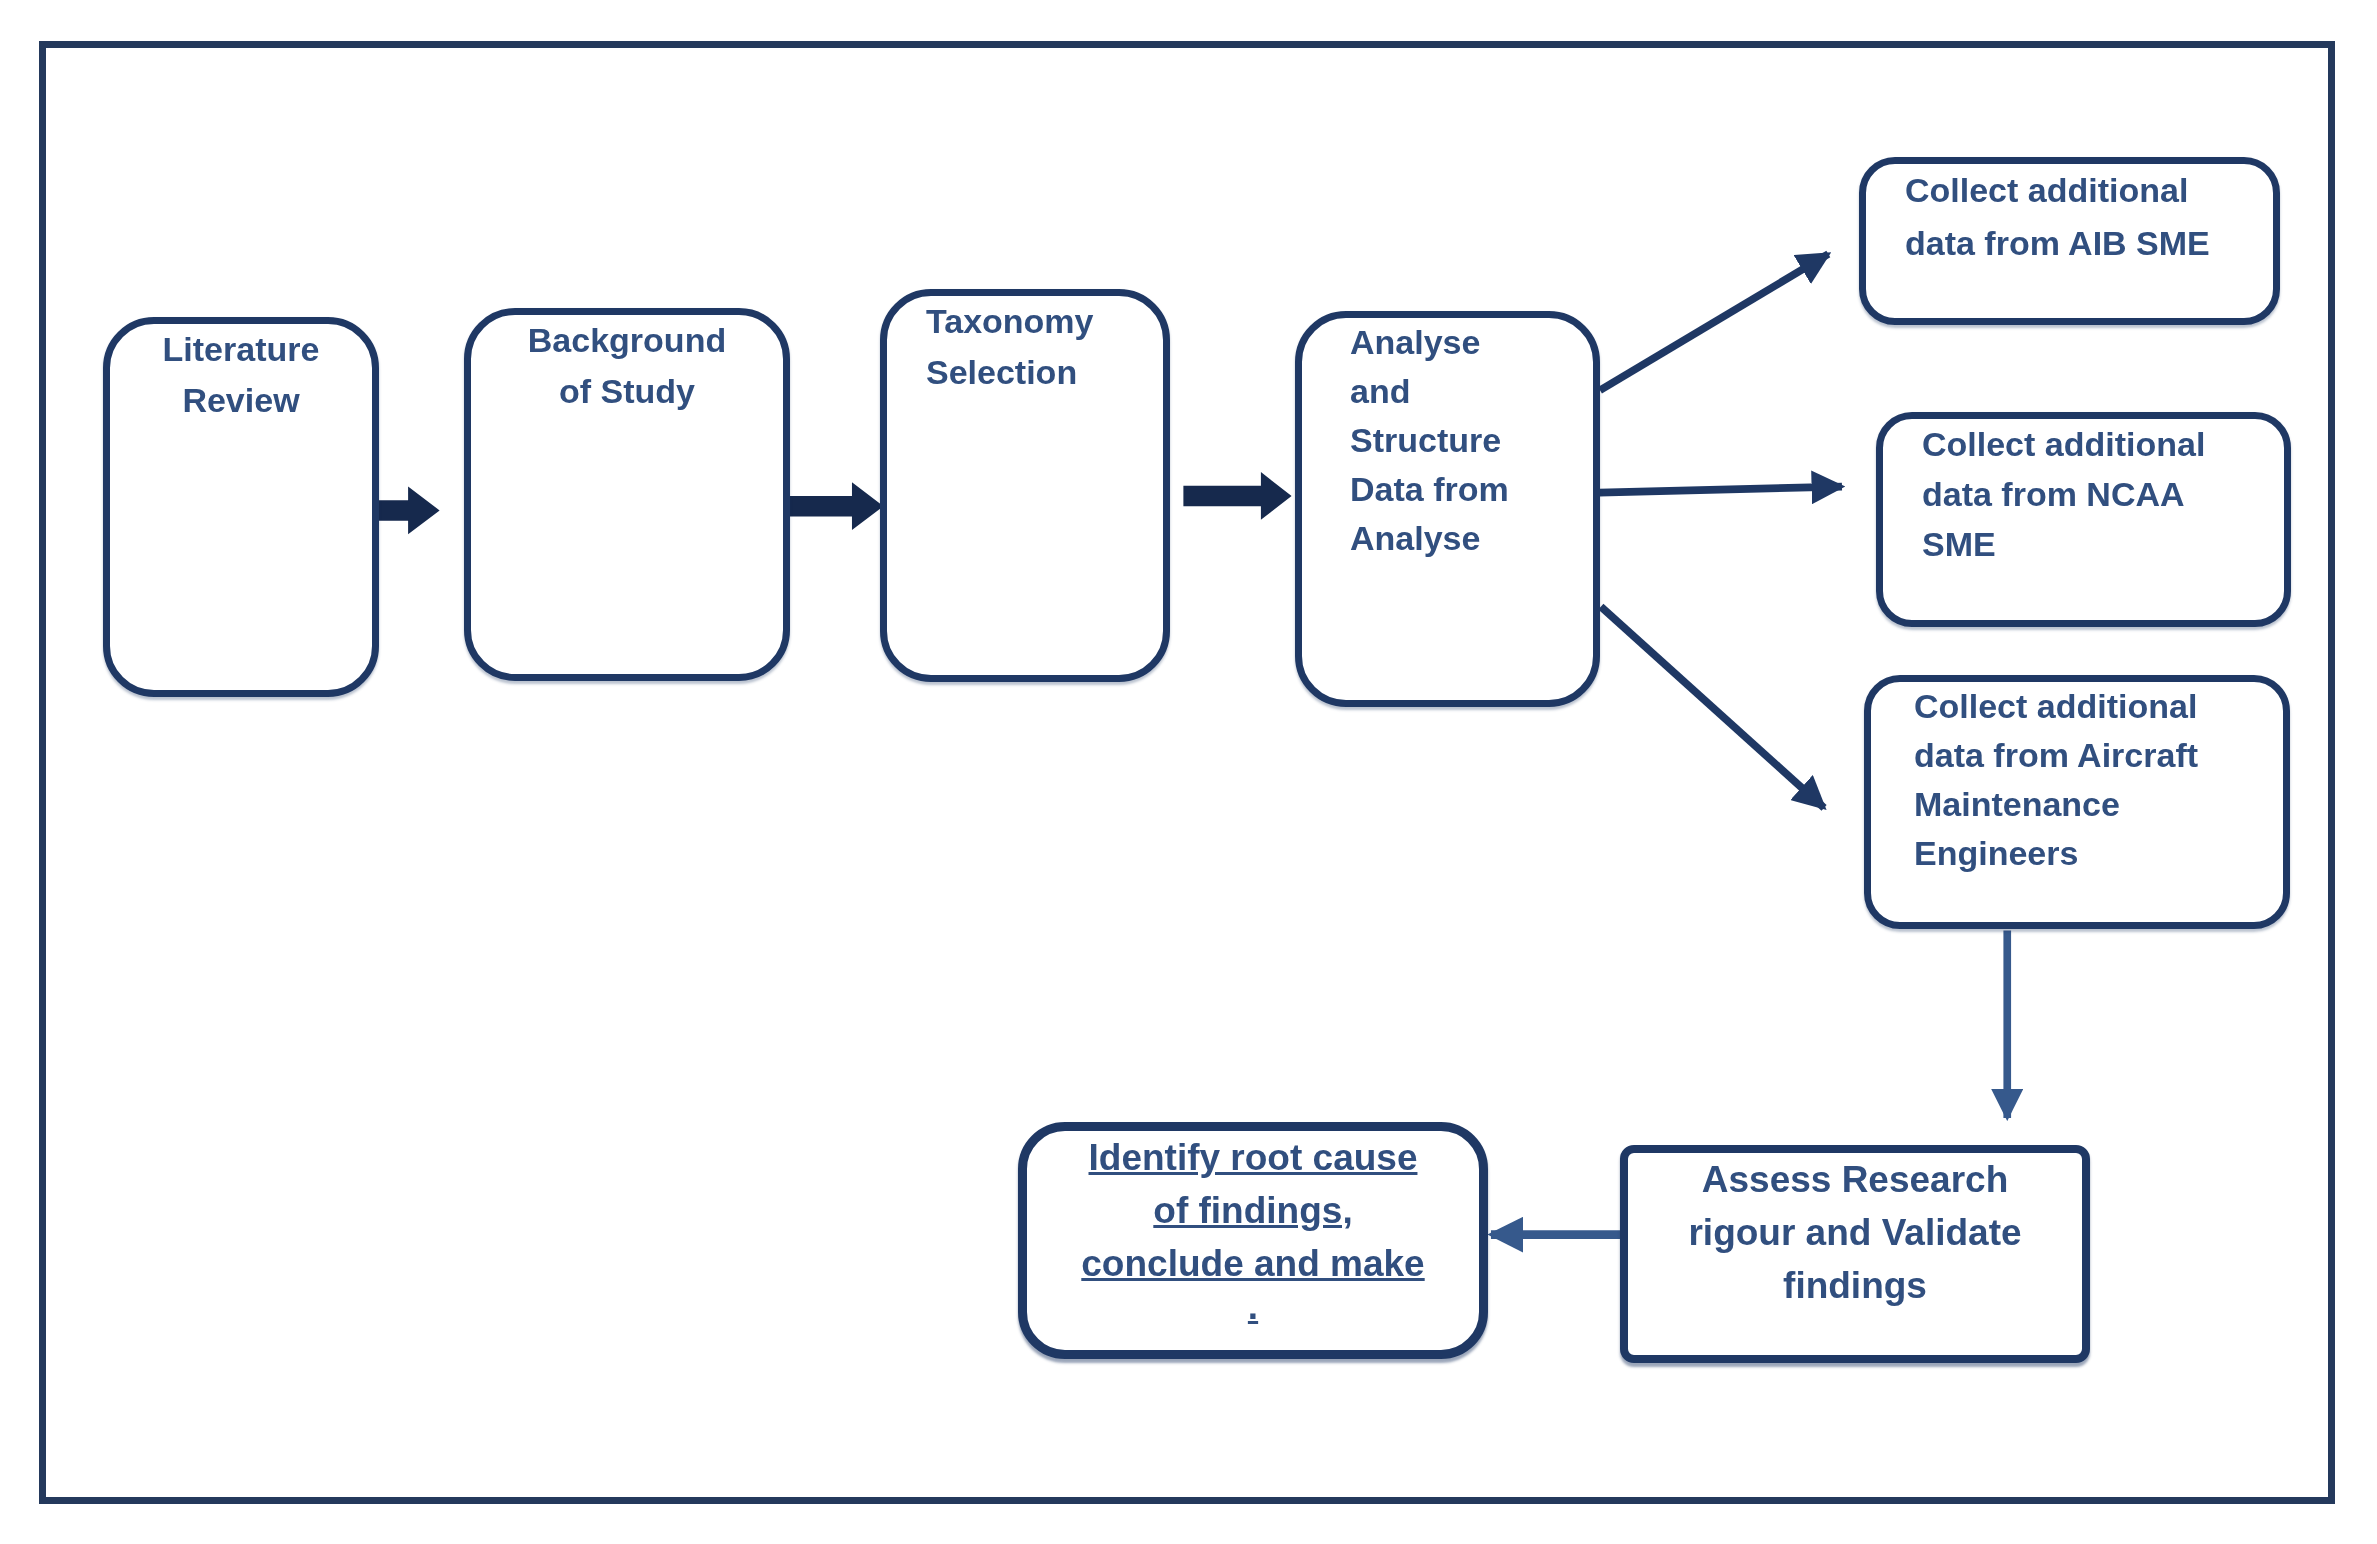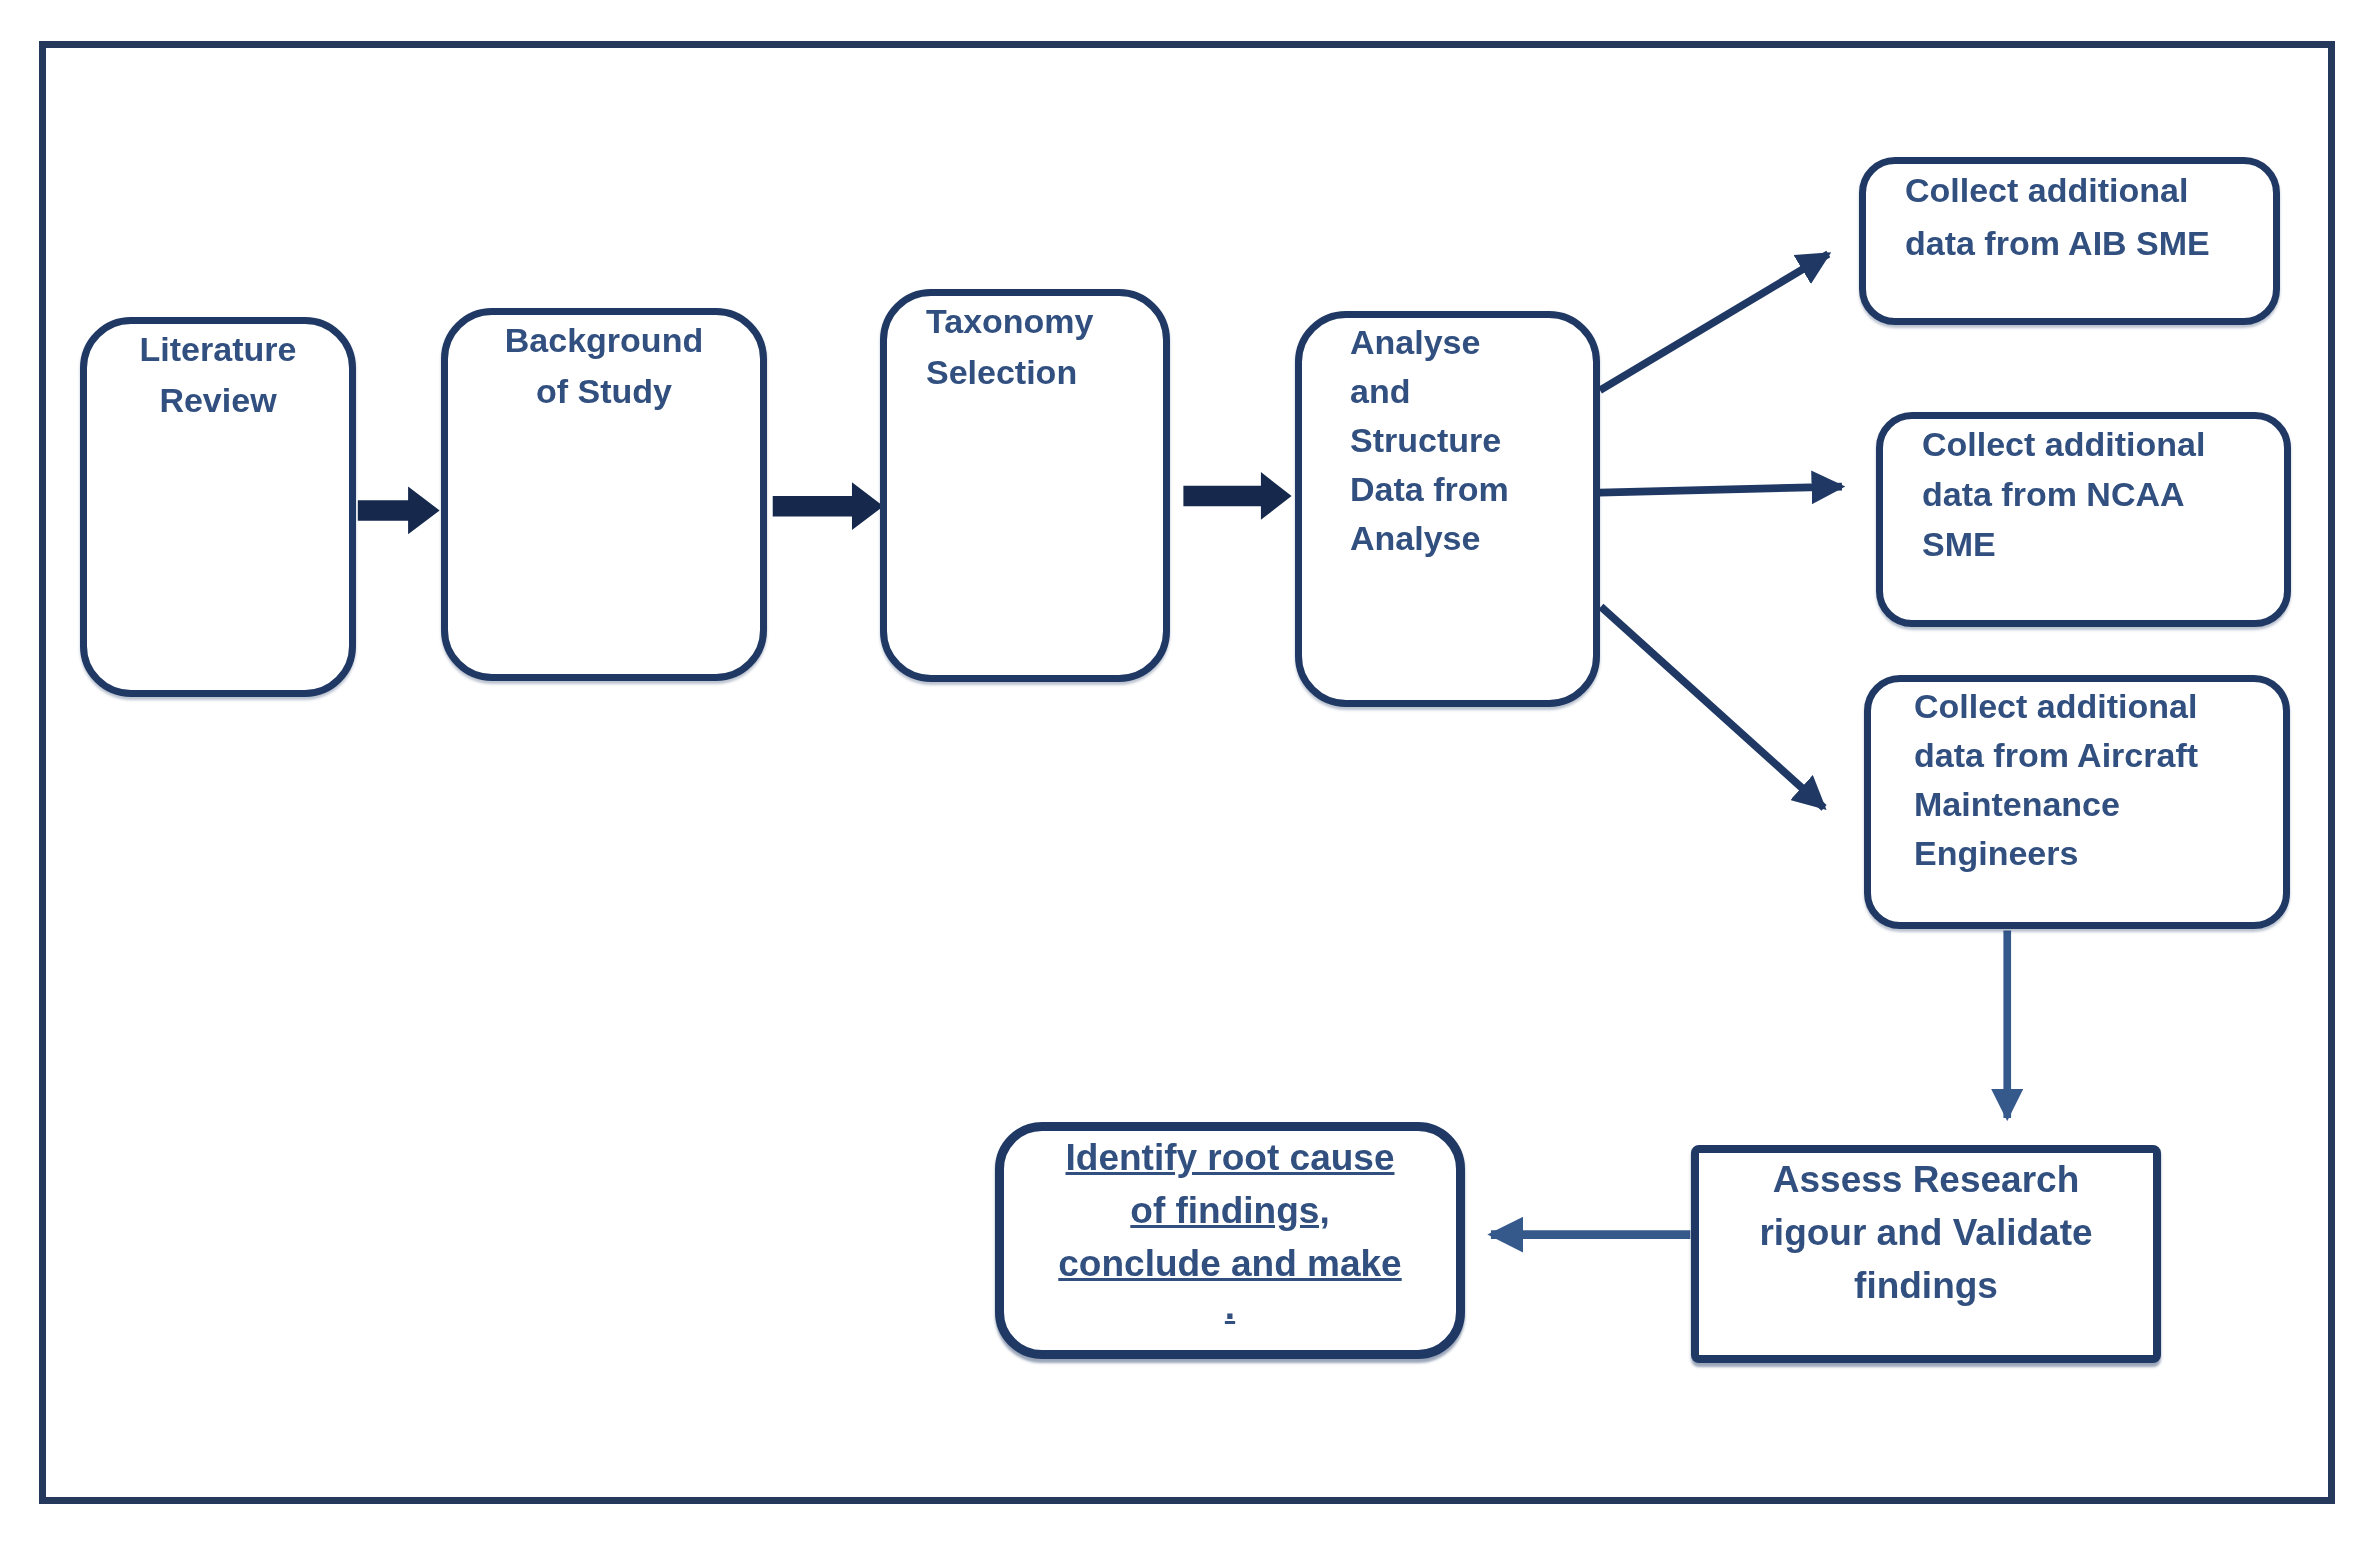"Literature" .center { margin-left: none -> 23px }
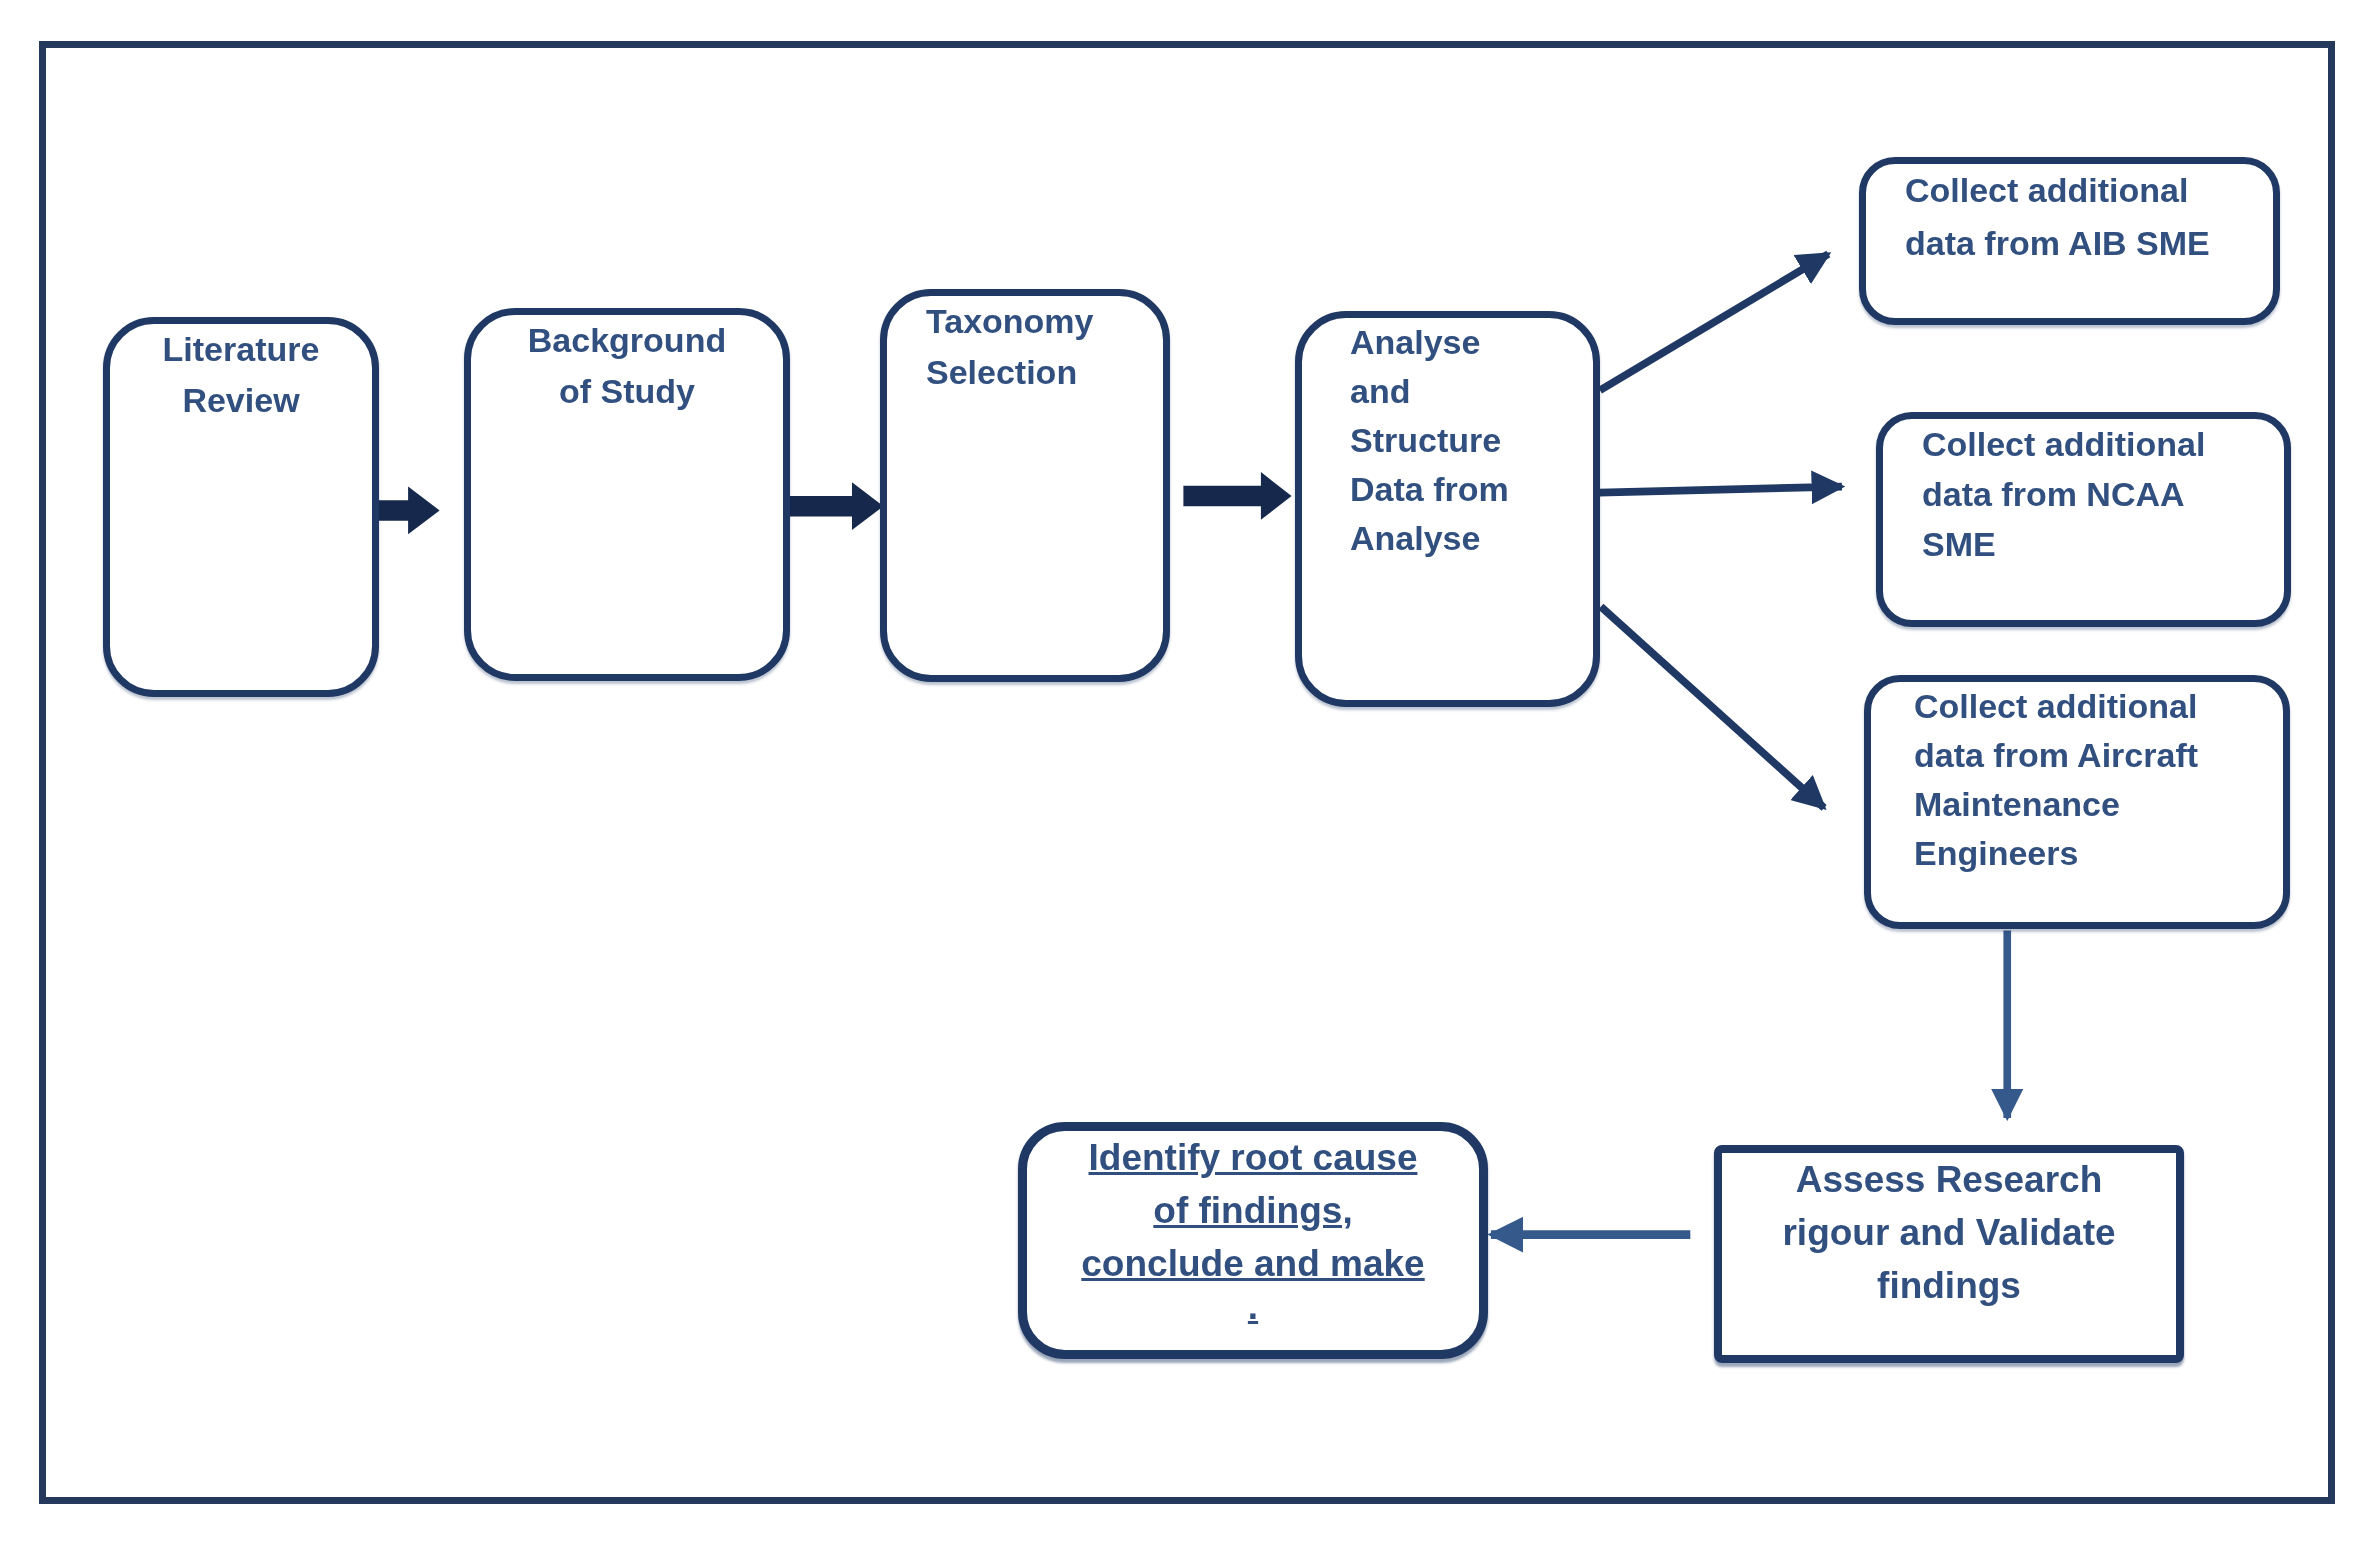"Assess Research" #box8 { border-radius: 8px -> 14px; left: 1691px -> 1597px }
